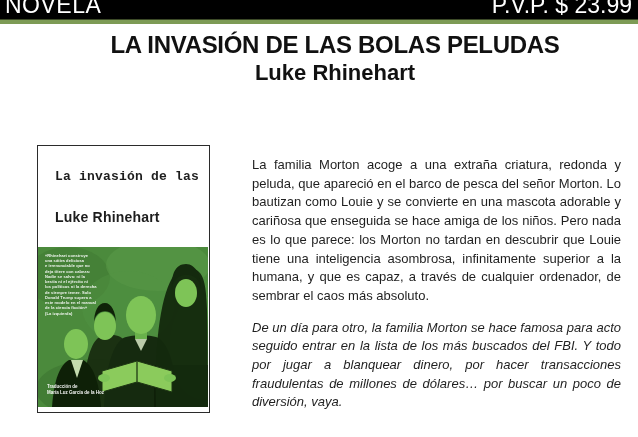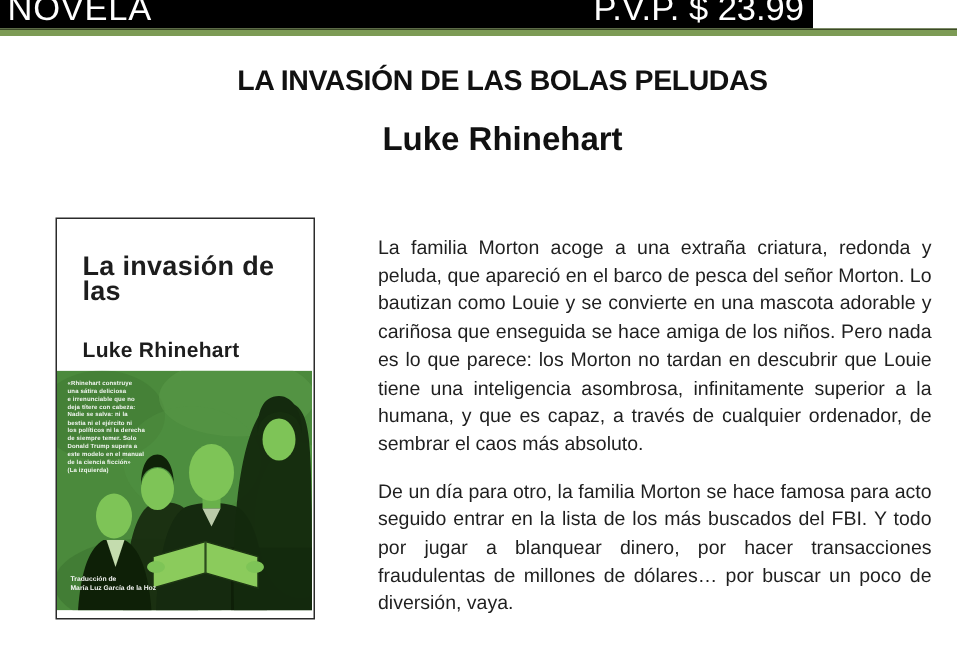"NOVELA" .topbar { width: 542px -> 638px }
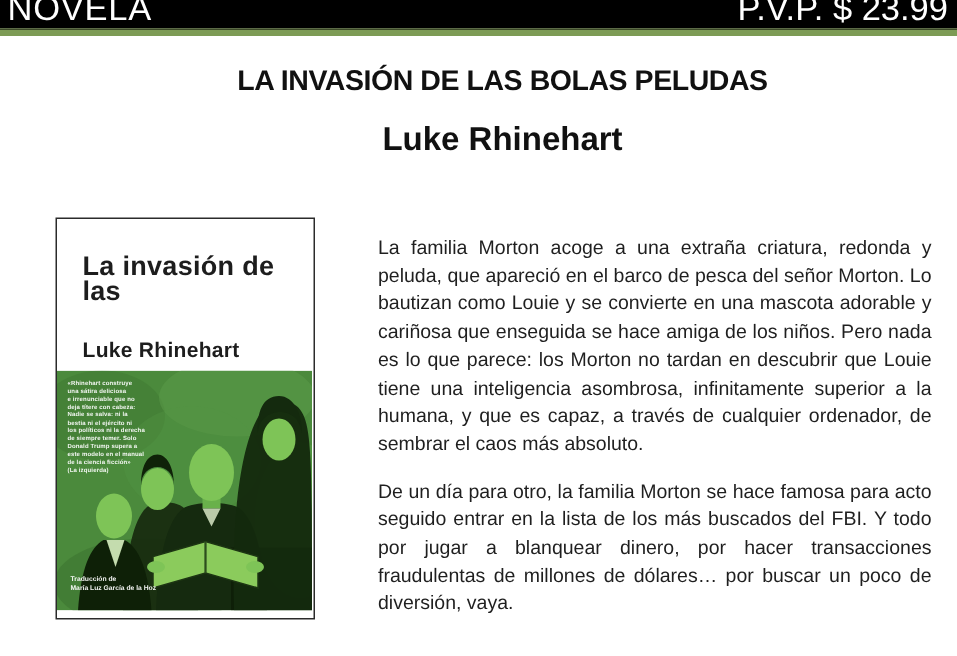"LA INVASIÓN DE LAS BOLAS" .titleblock h1 { font-size: 19px -> 24px; margin: 12px -> 2px }
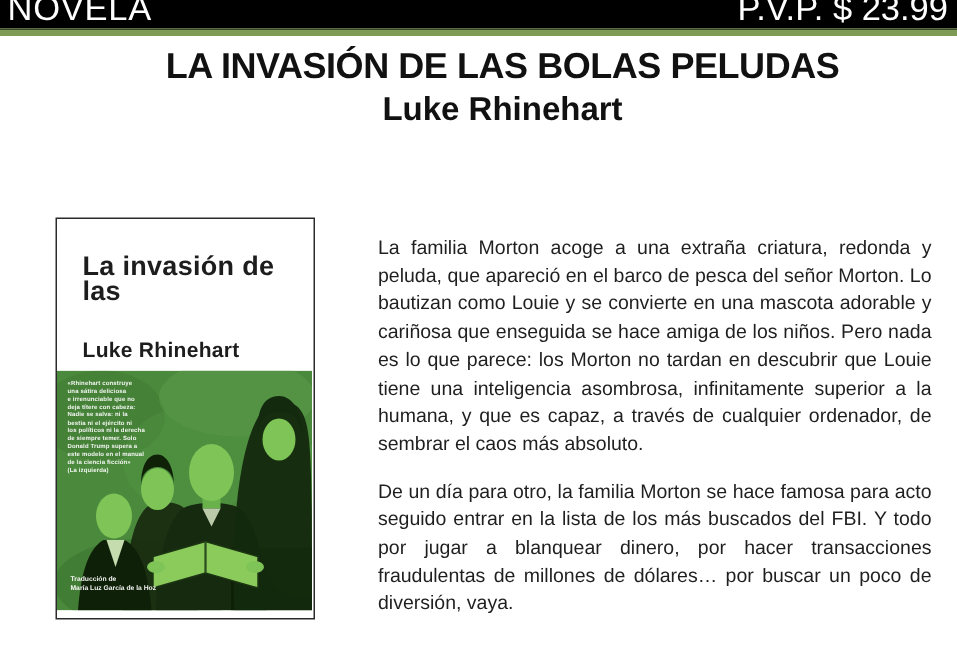"La invasión de las" .cover-title { font-family: none -> Liberation Mono, monospace; font-size: 18px -> 13px }
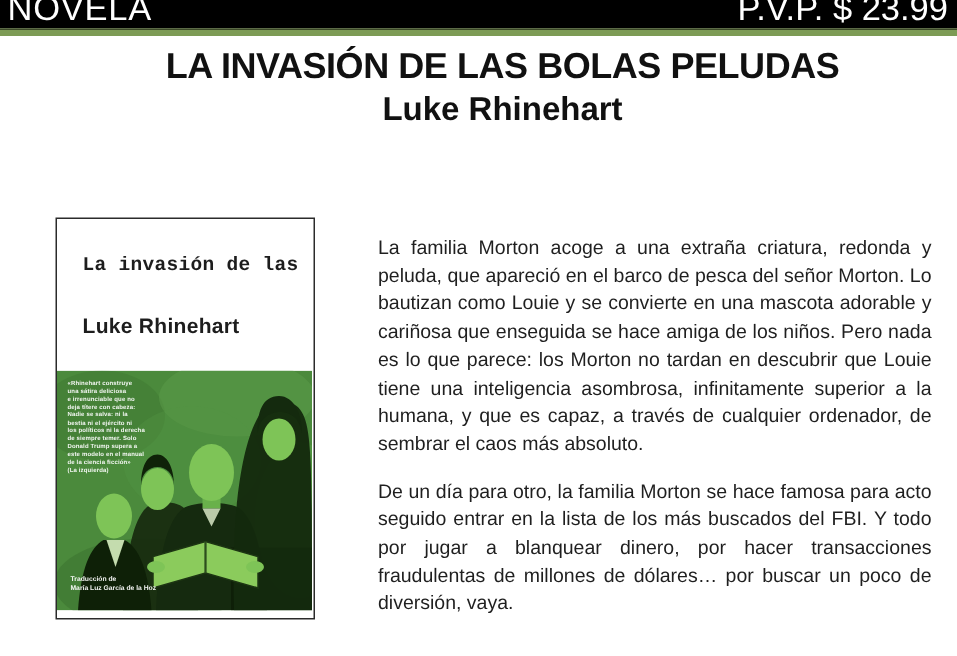"De un día para otro," .desc p + p { font-style: none -> italic }
